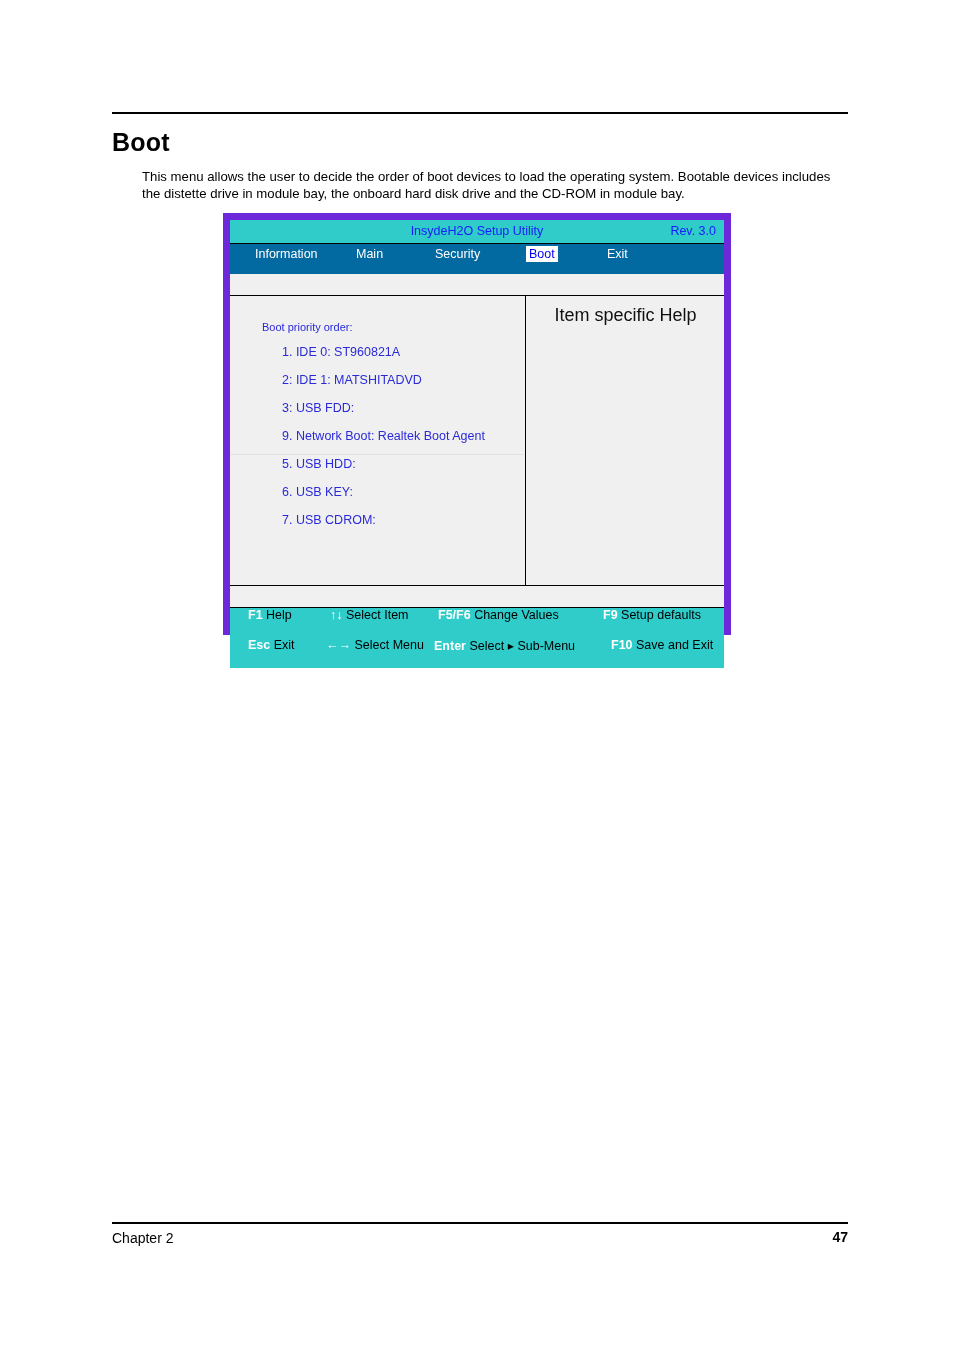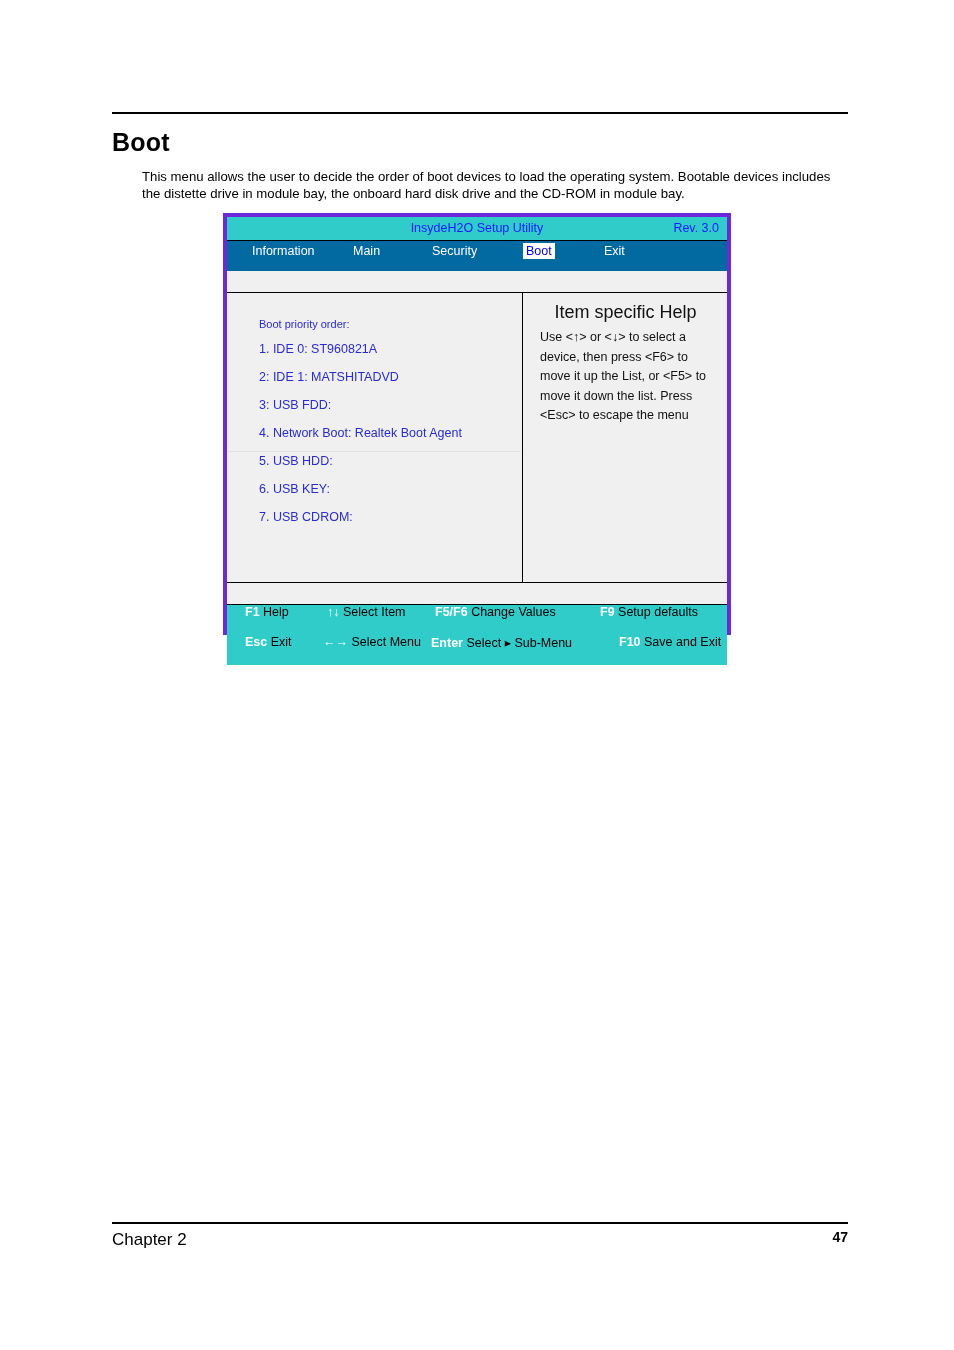"InsydeH2O Setup Utility" .bios { border: 4px solid #6d28d9 -> 7px solid #6d28d9 }
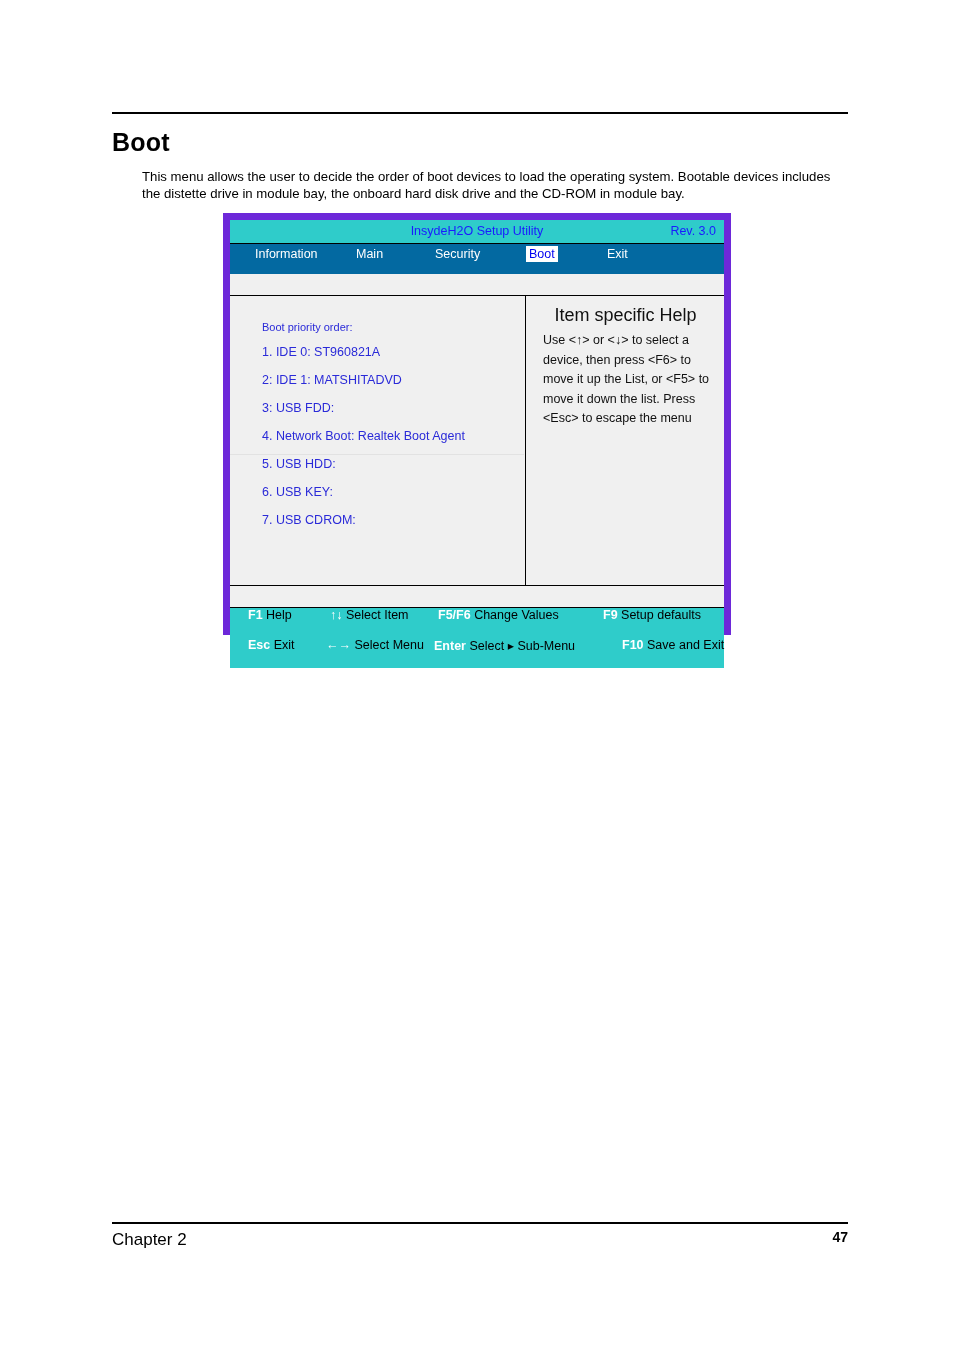"Use <↑> or <↓> to" div.help-body { html: <div>Use &lt;↑&gt; or &lt;↓&gt; to select a device, then press &lt;F6&gt; to move it up the List, or &lt;F5&gt; to move it down the list. Press &lt;Esc&gt; to escape the menu</div> -> none }
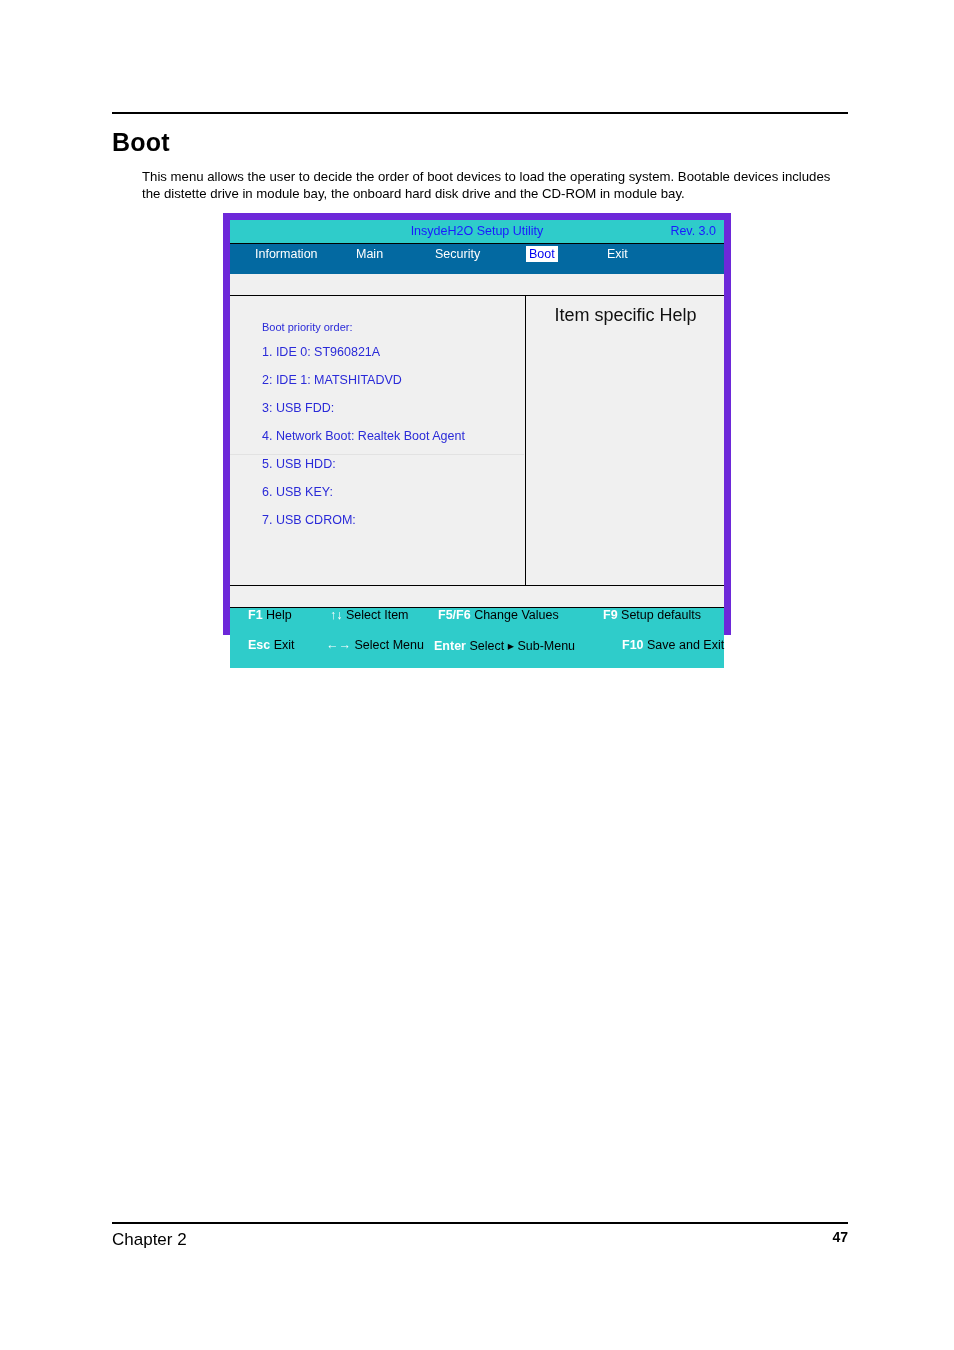"1. IDE 0: ST960821A" .boot-item { margin-left: none -> 20px }
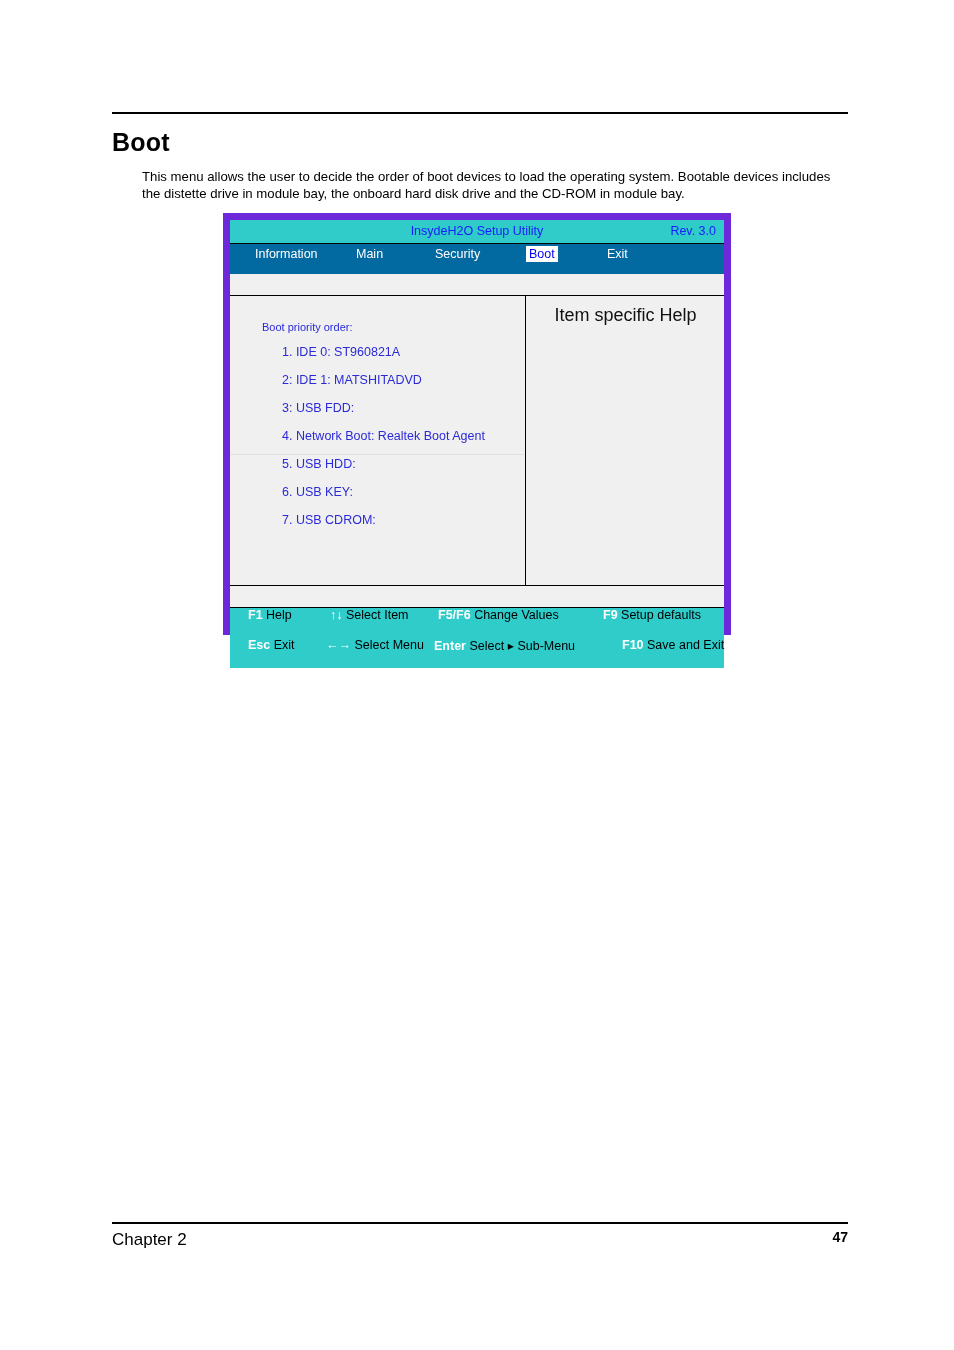"4. Network Boot: Realtek Boot" div.boot-item { text: 4 -> 9 }
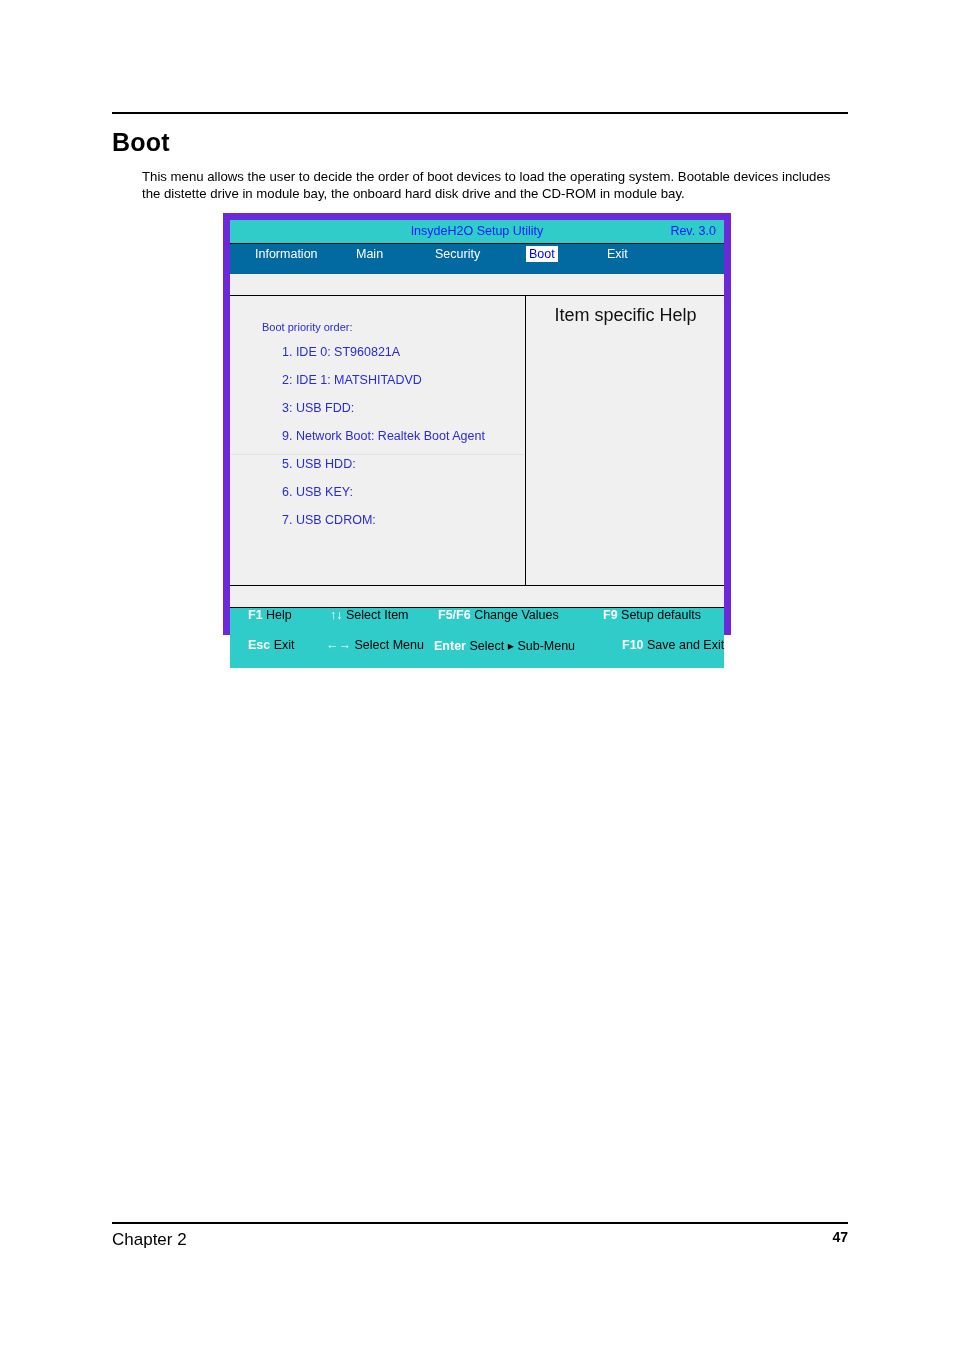"F10 Save and Exit" .kc-8 { left: 386px -> 375px }
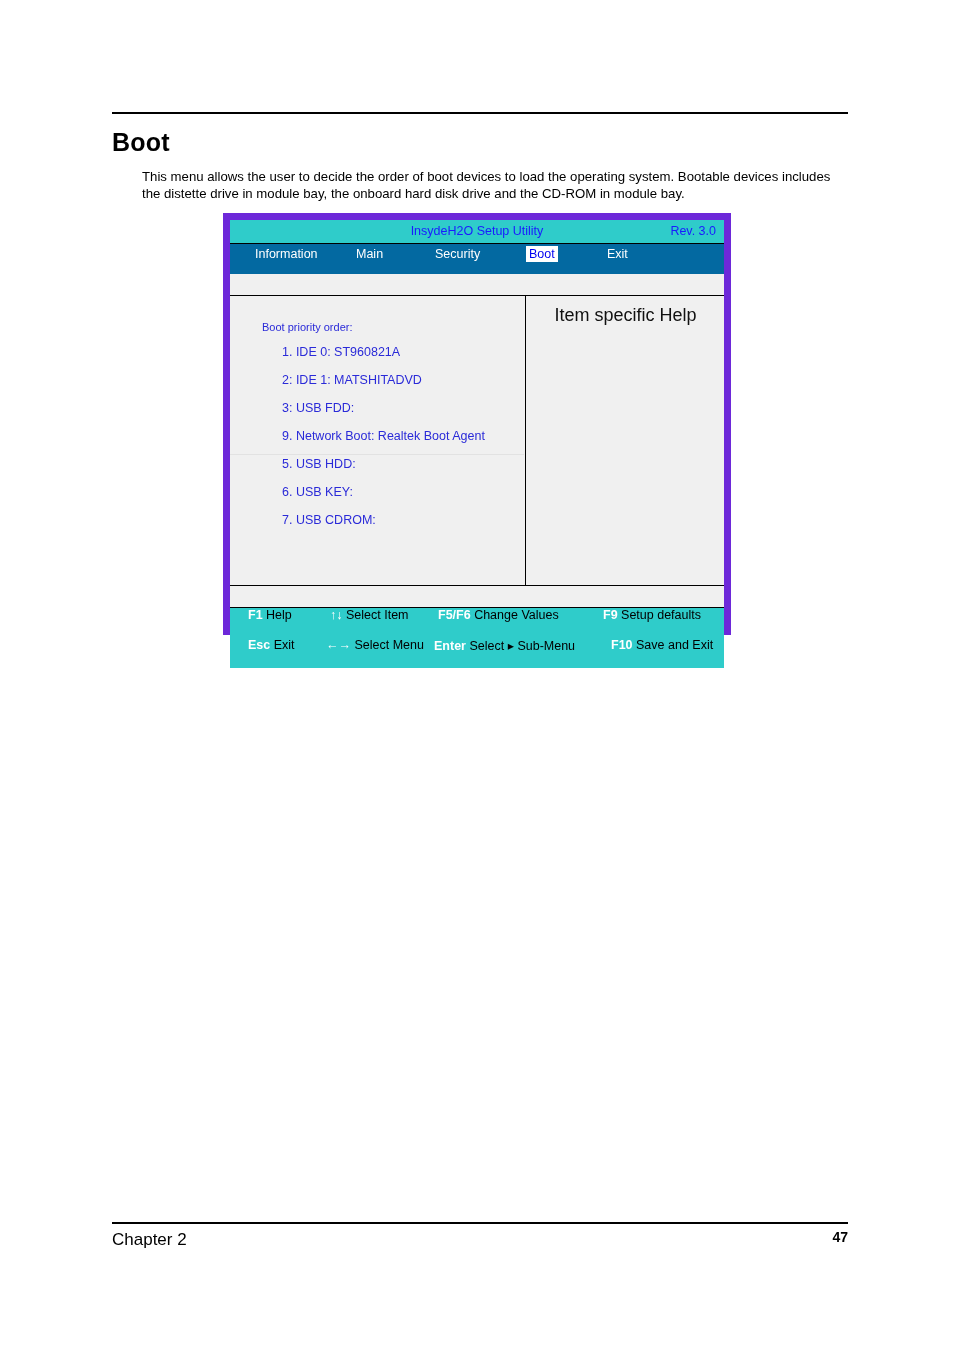"Chapter 2" .footer-left { font-size: 17px -> 14px }
